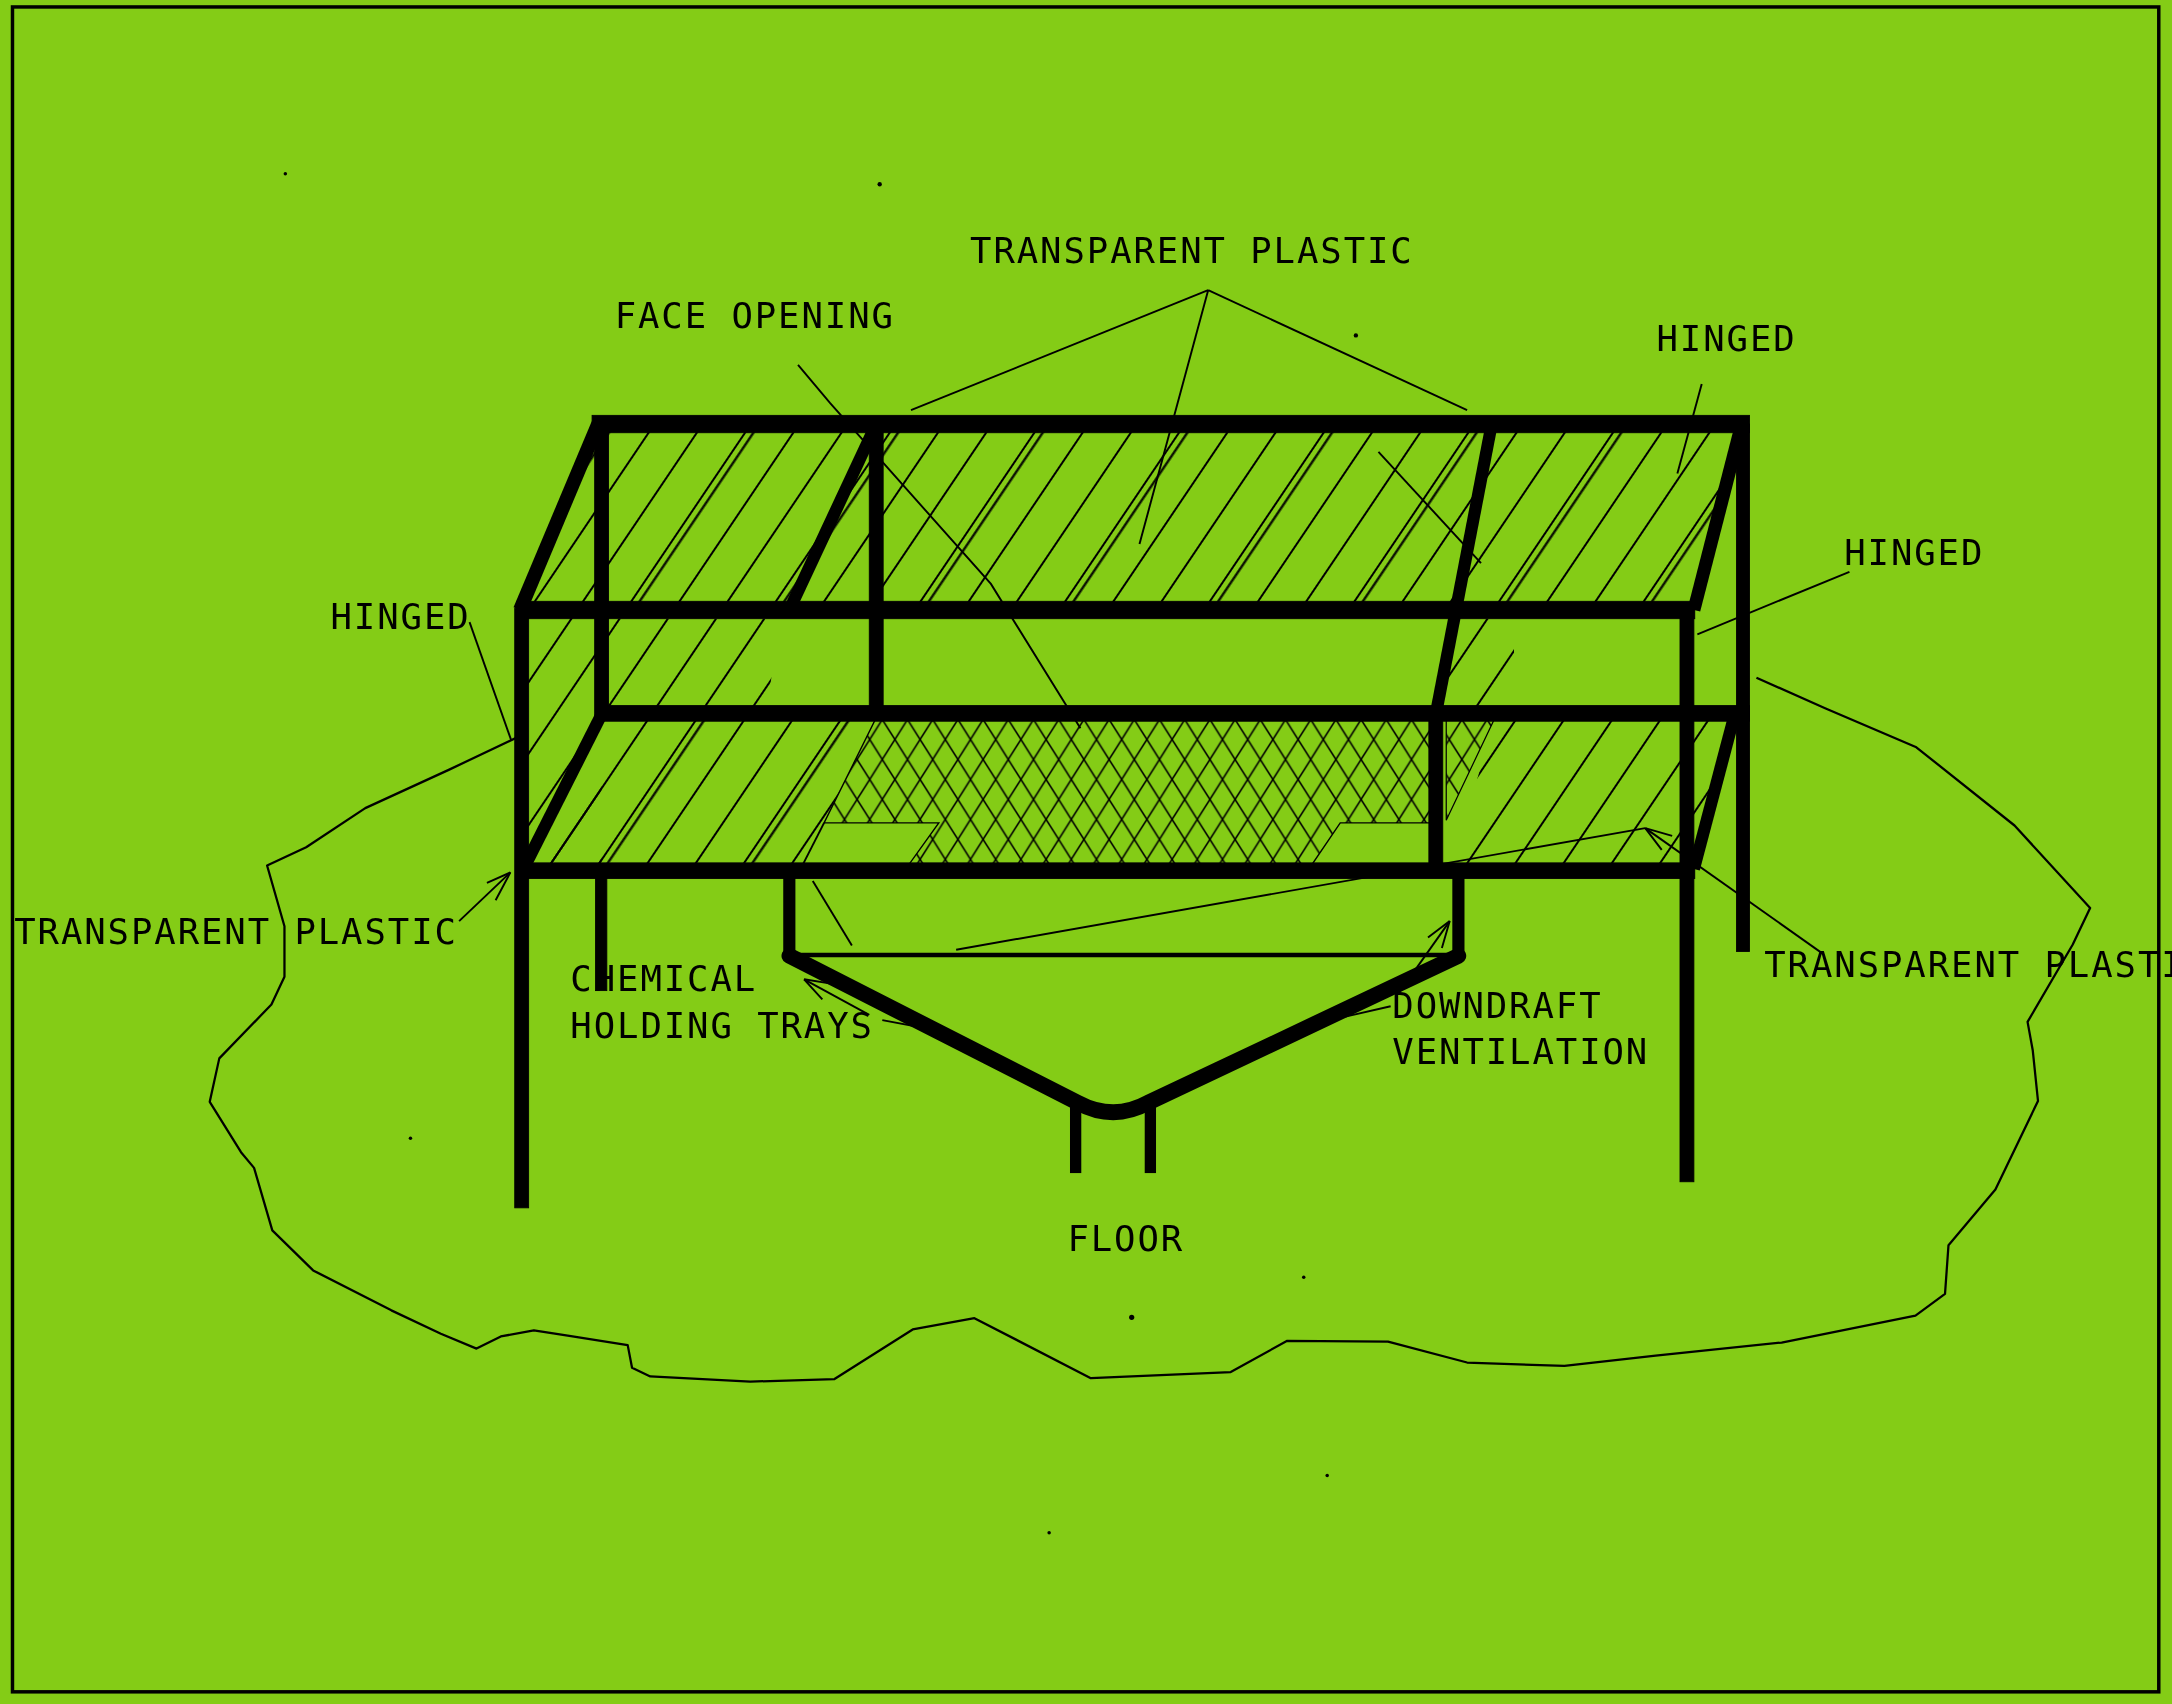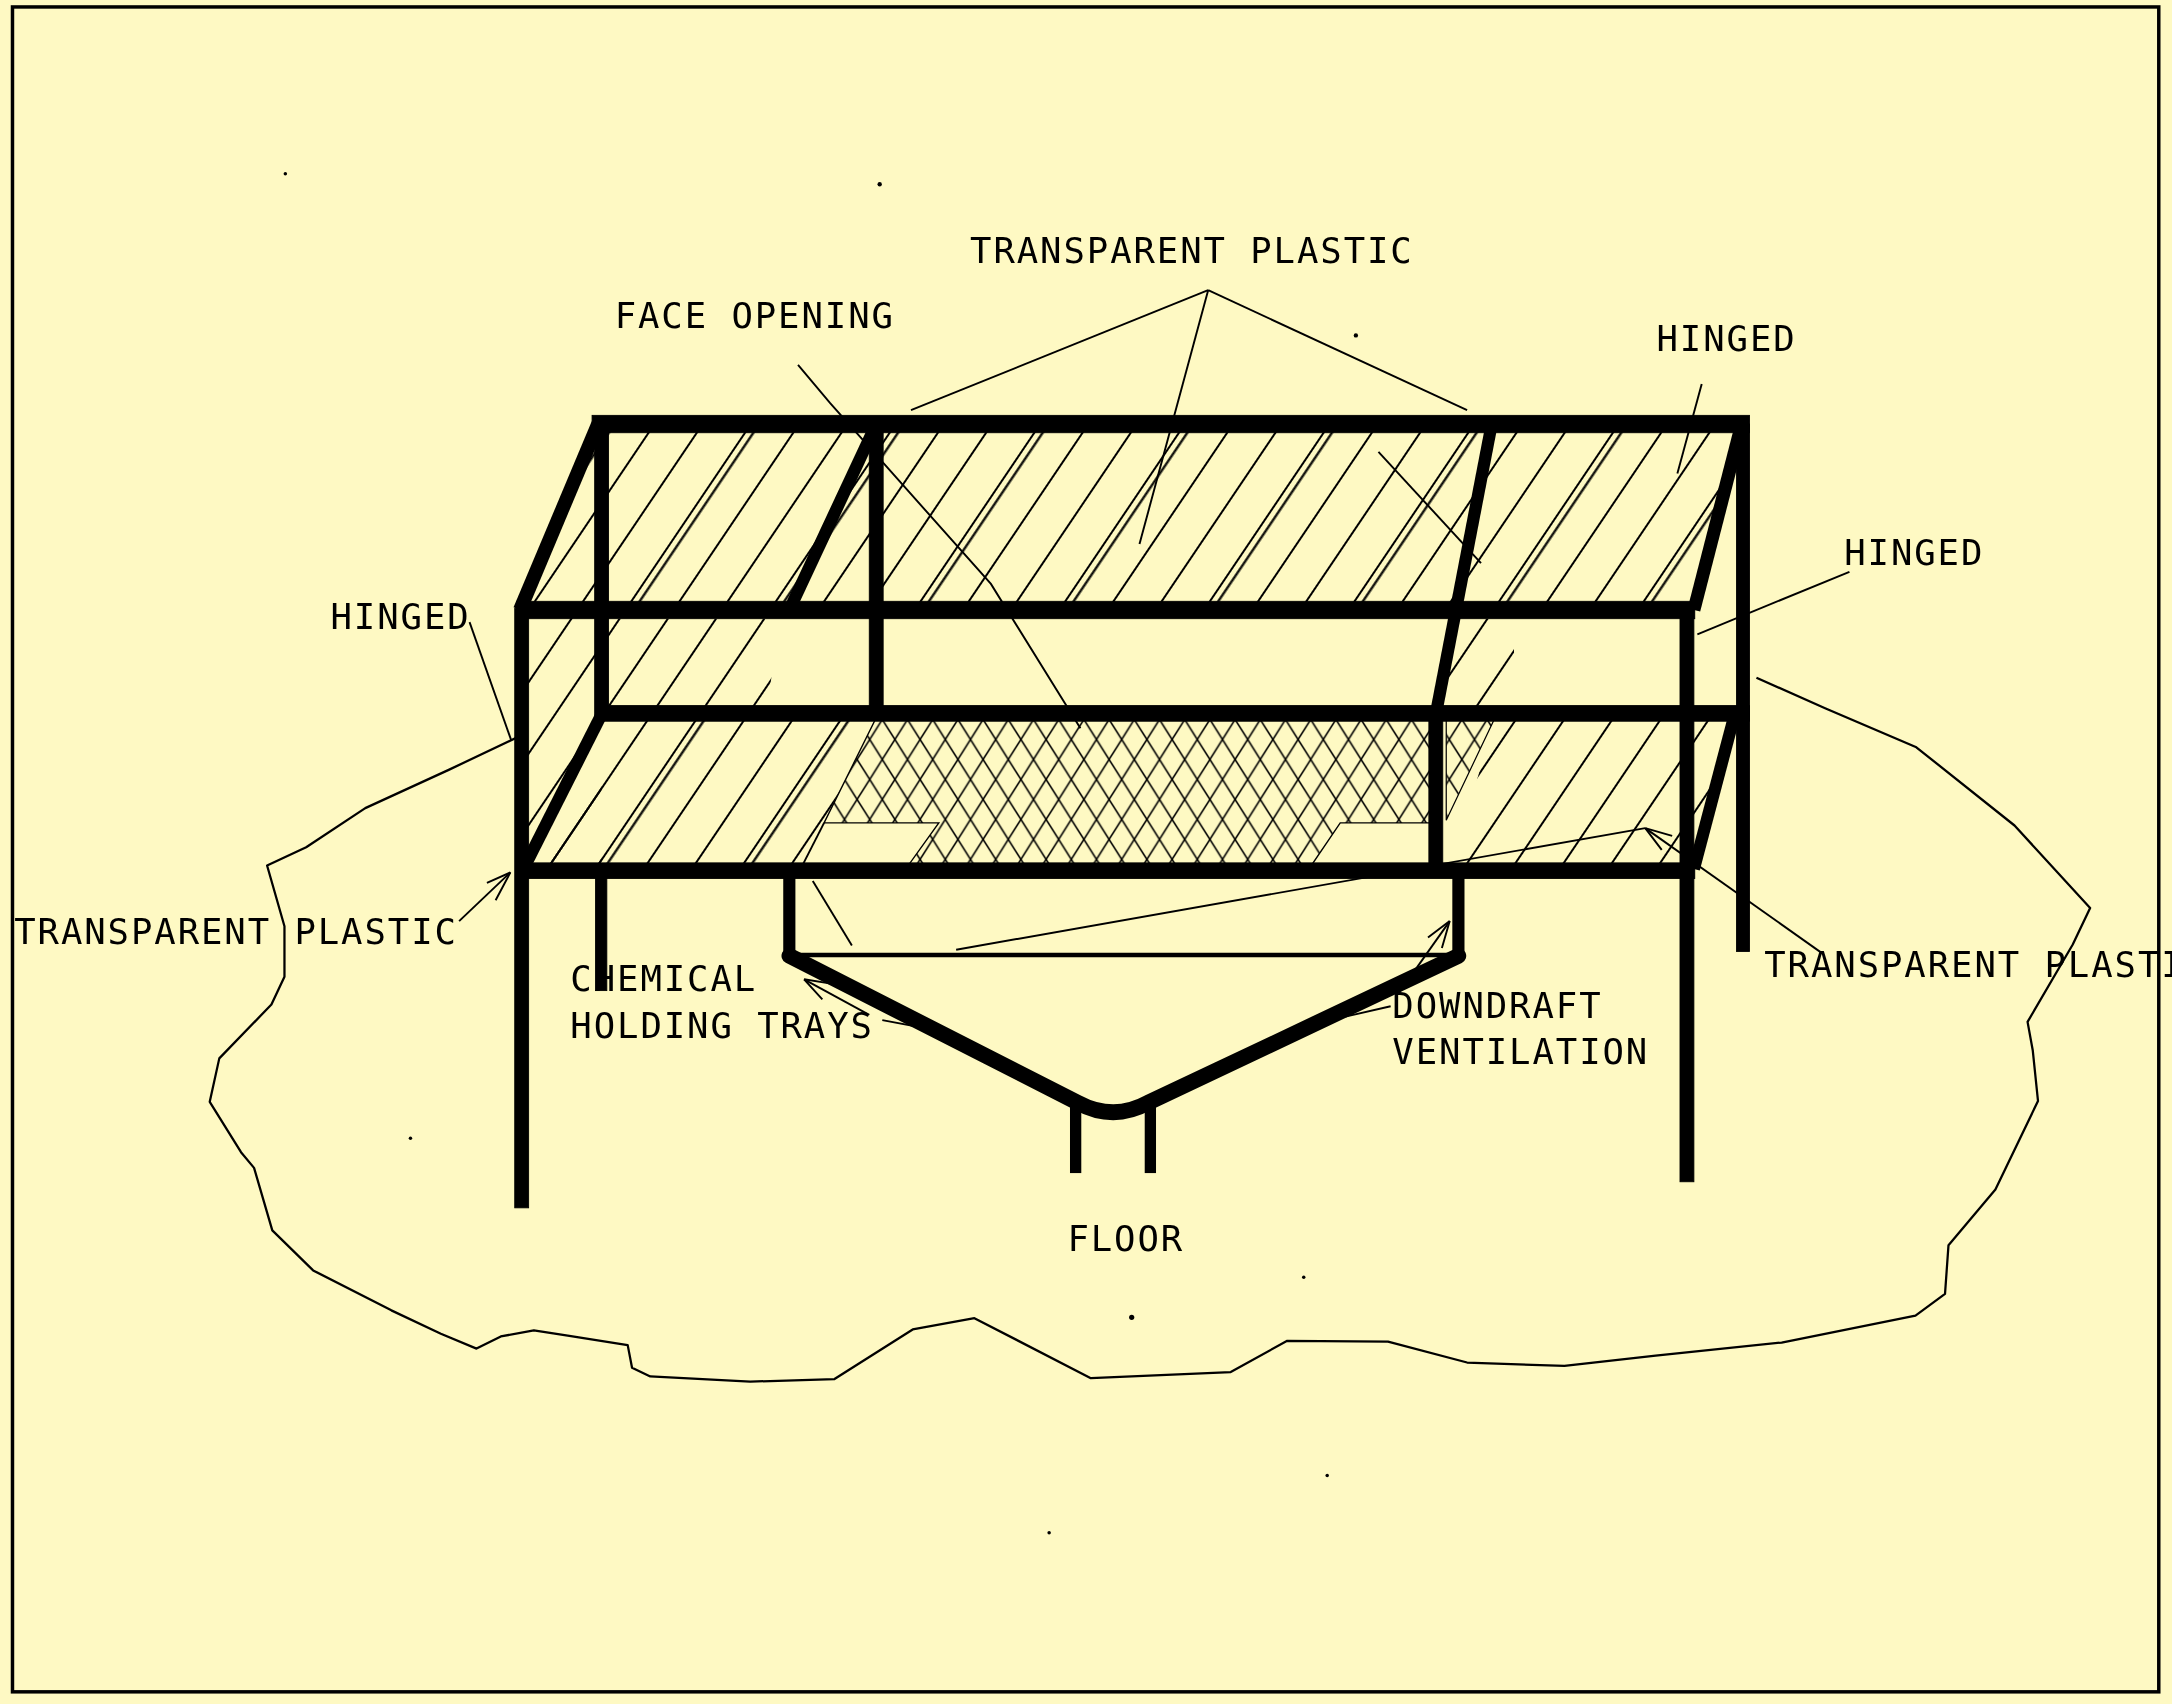"TRANSPARENT PLASTIC" .page { background: #fef9c3 -> #84cc16 }
